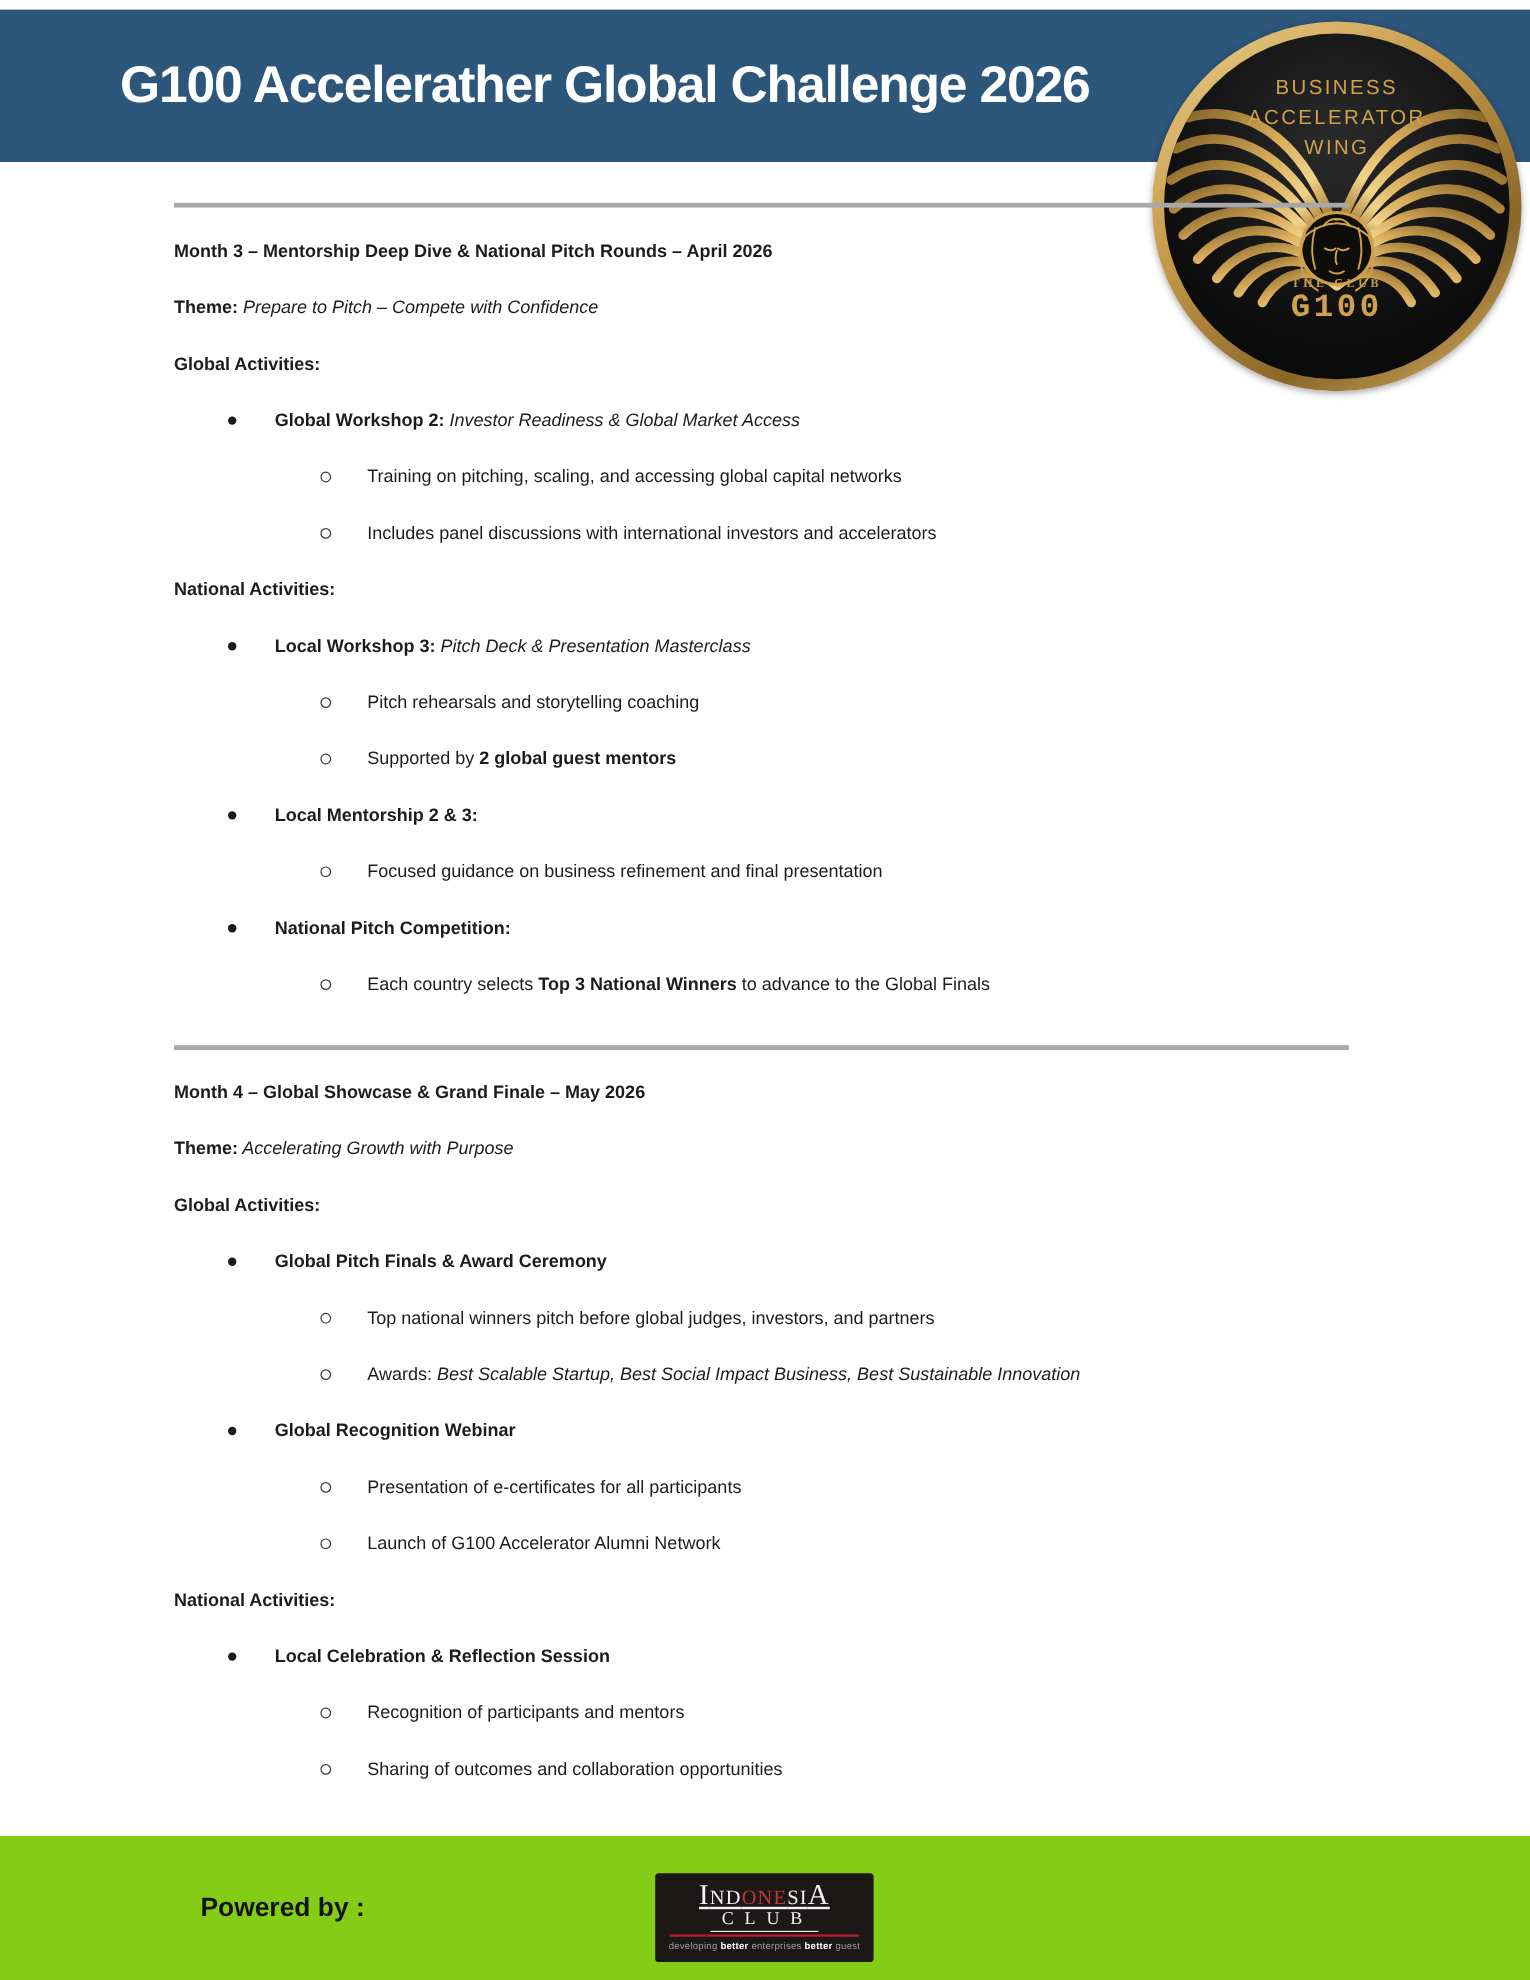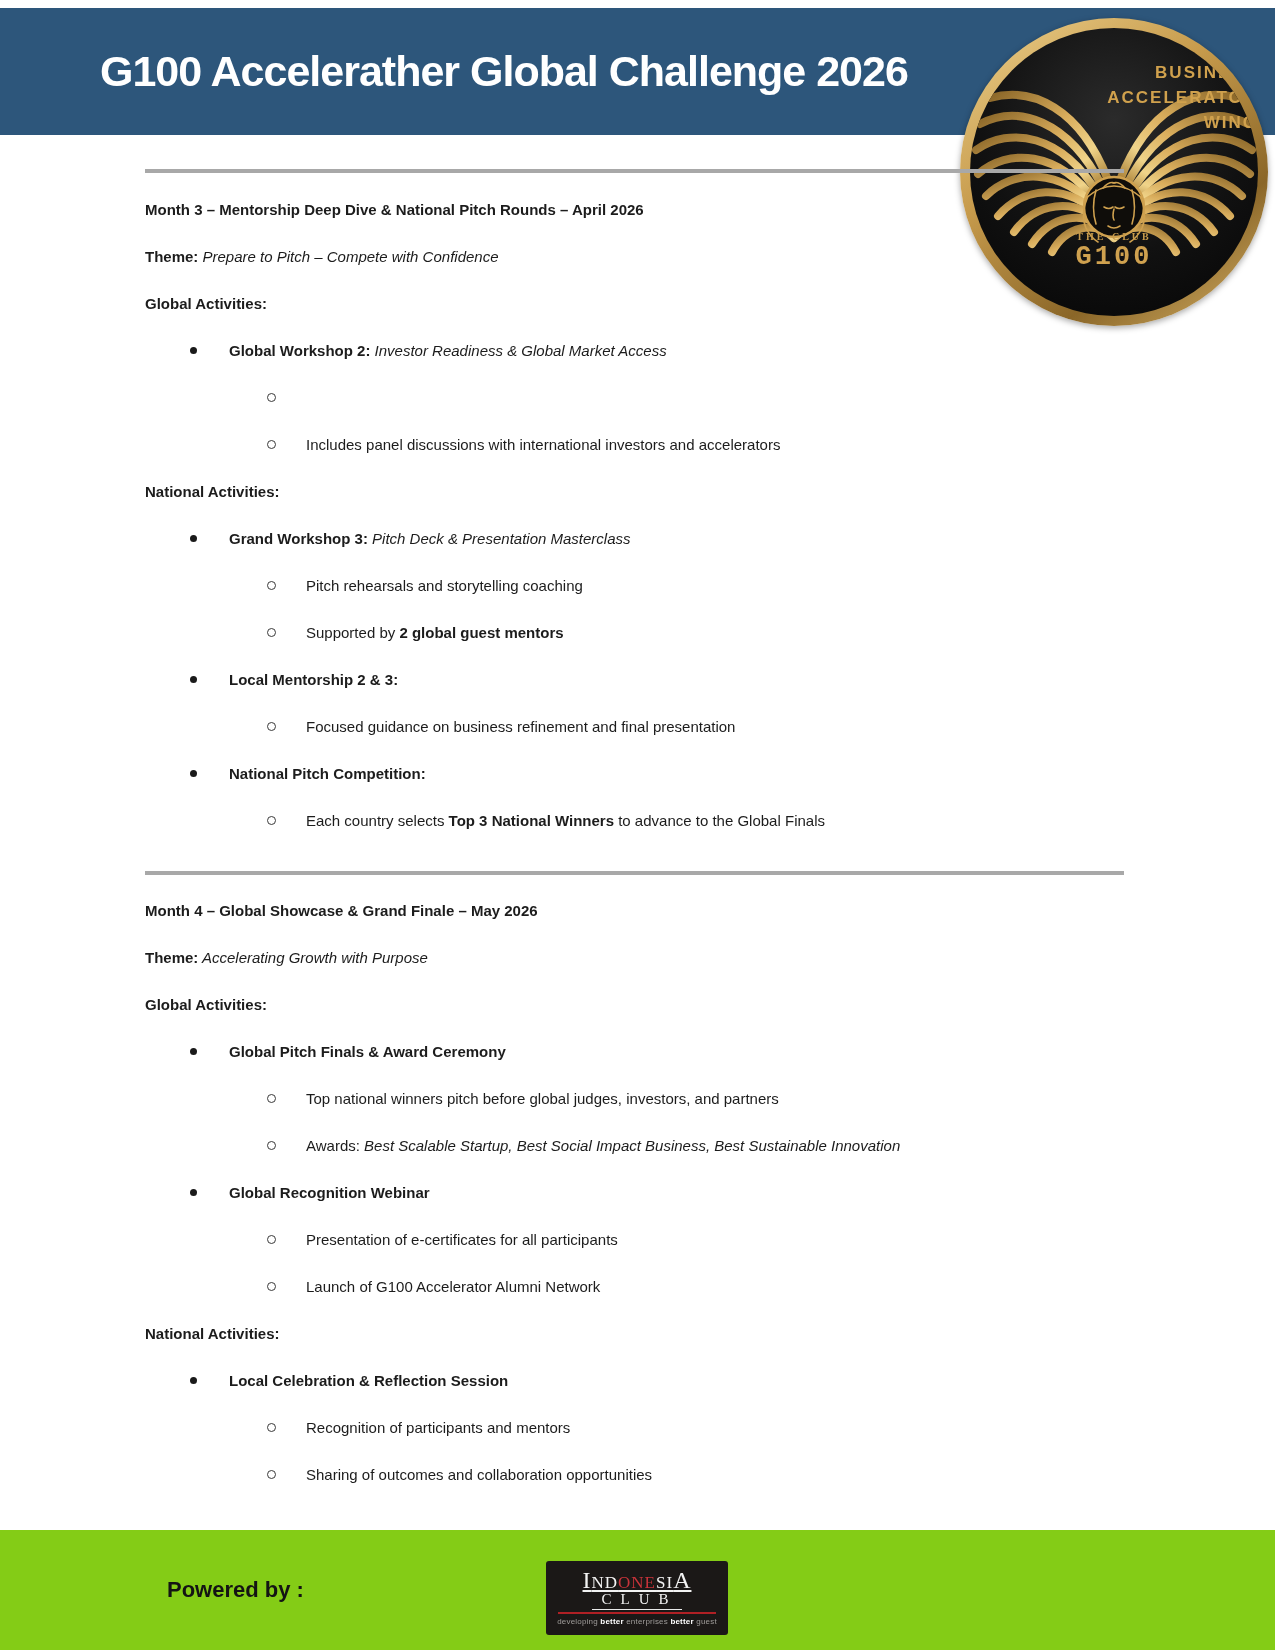"BUSINESS" .badge-top-text { font-weight: bold -> normal; text-align: right -> center }
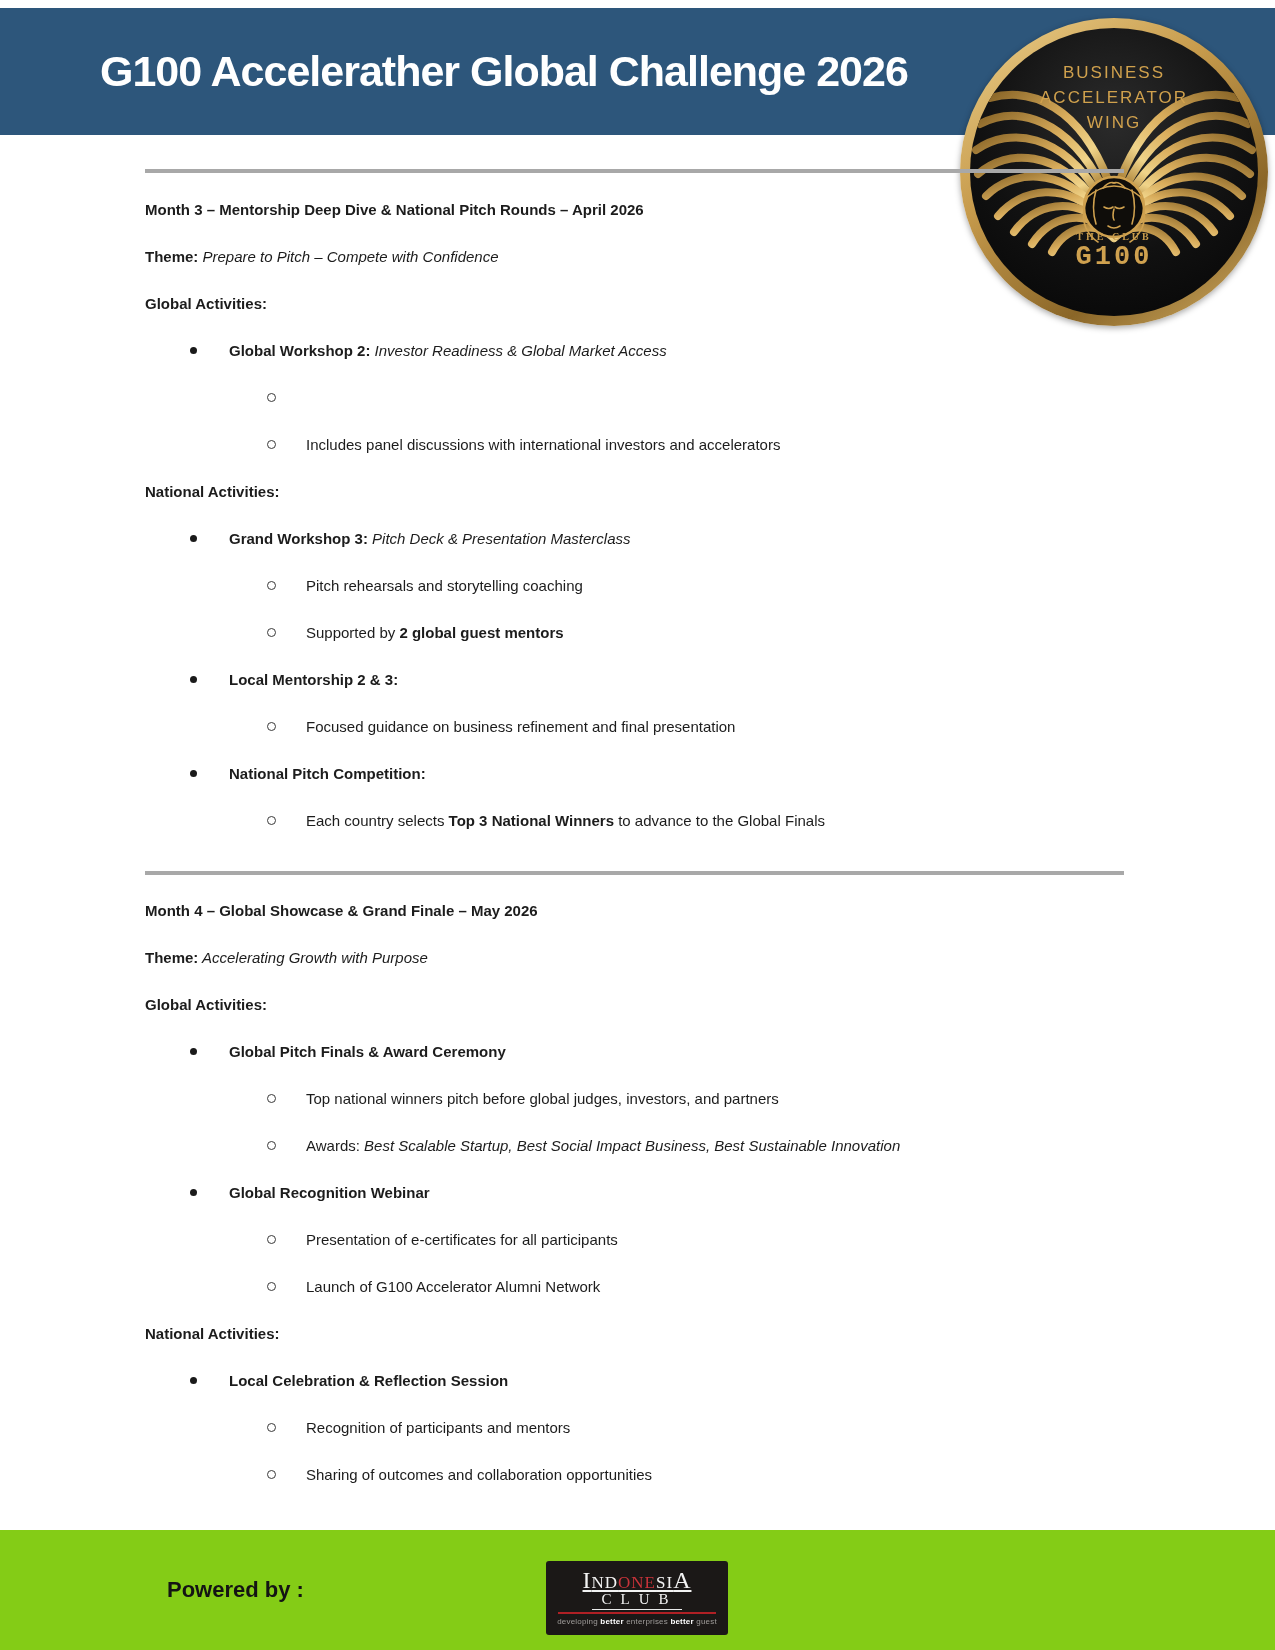"Training on pitching, scaling, and" span.runs { html: none -> <span><span>Training on pitching, scaling, and accessing global capital networks</span></span> }
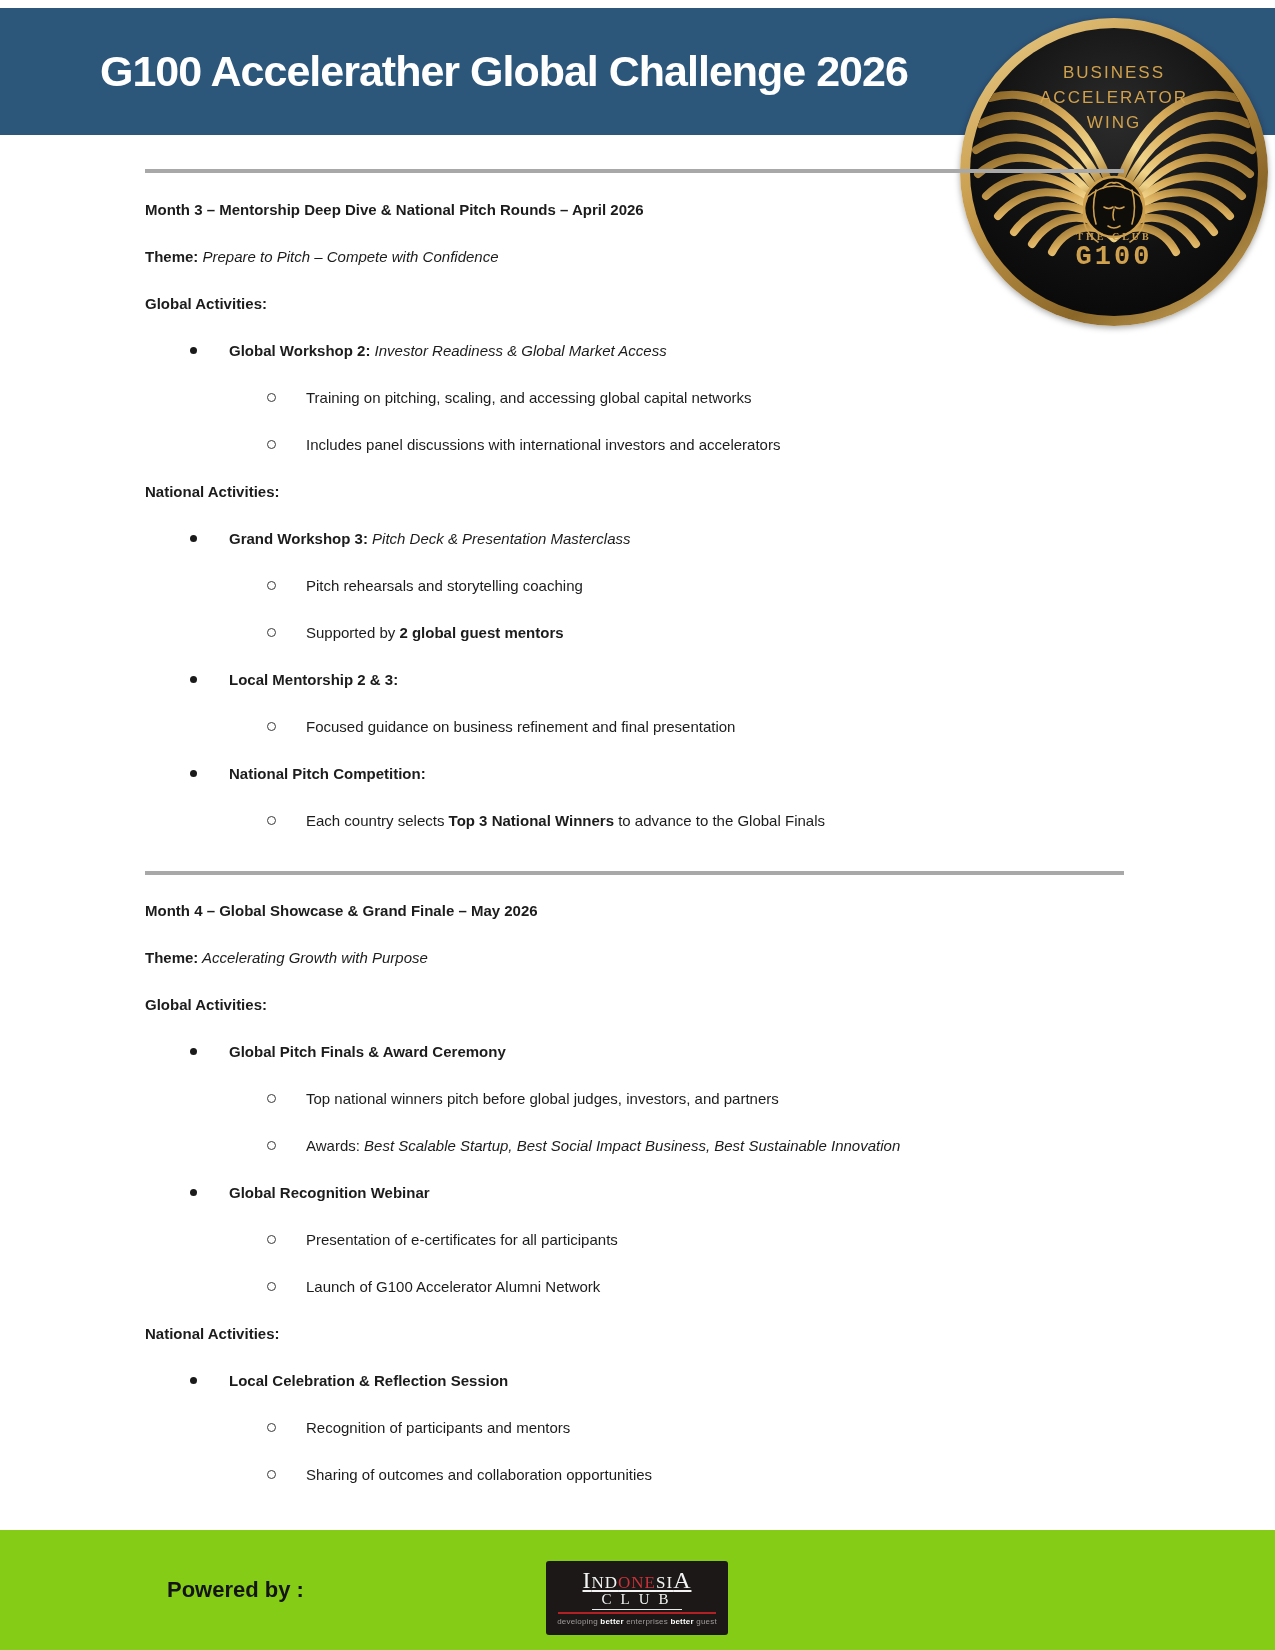"Grand Workshop 3:" span.rb { text: Grand -> Local }
